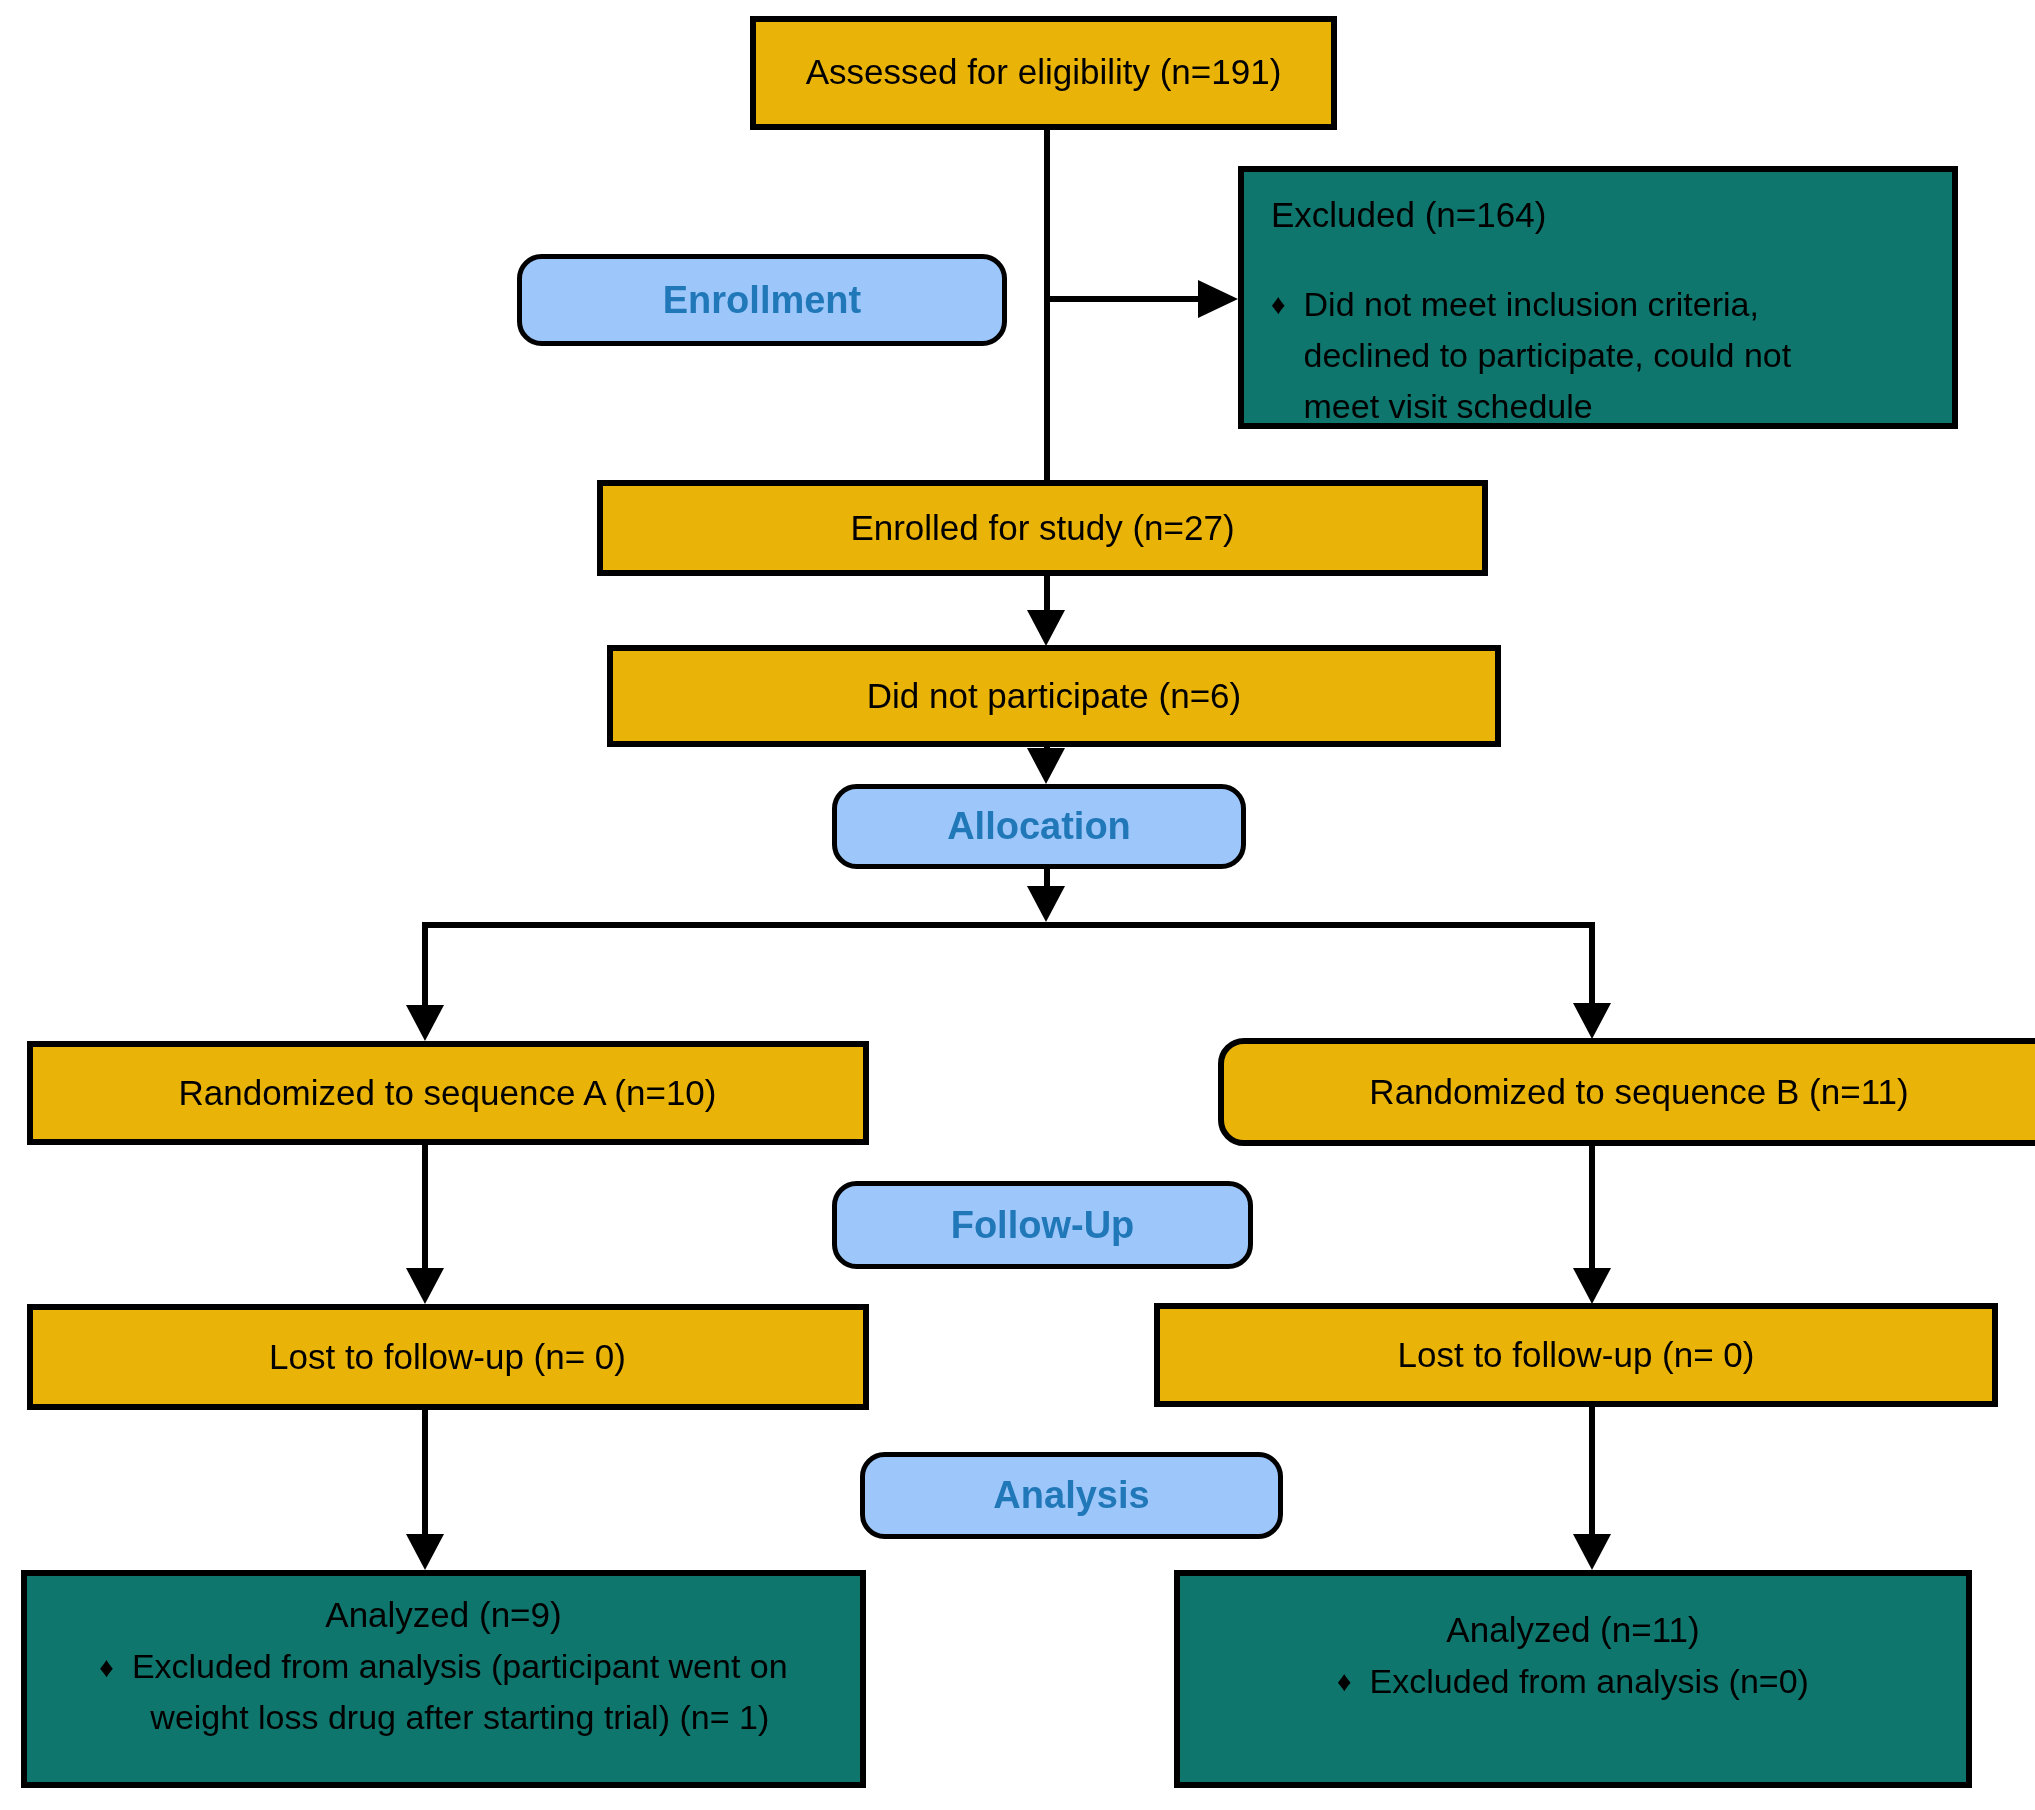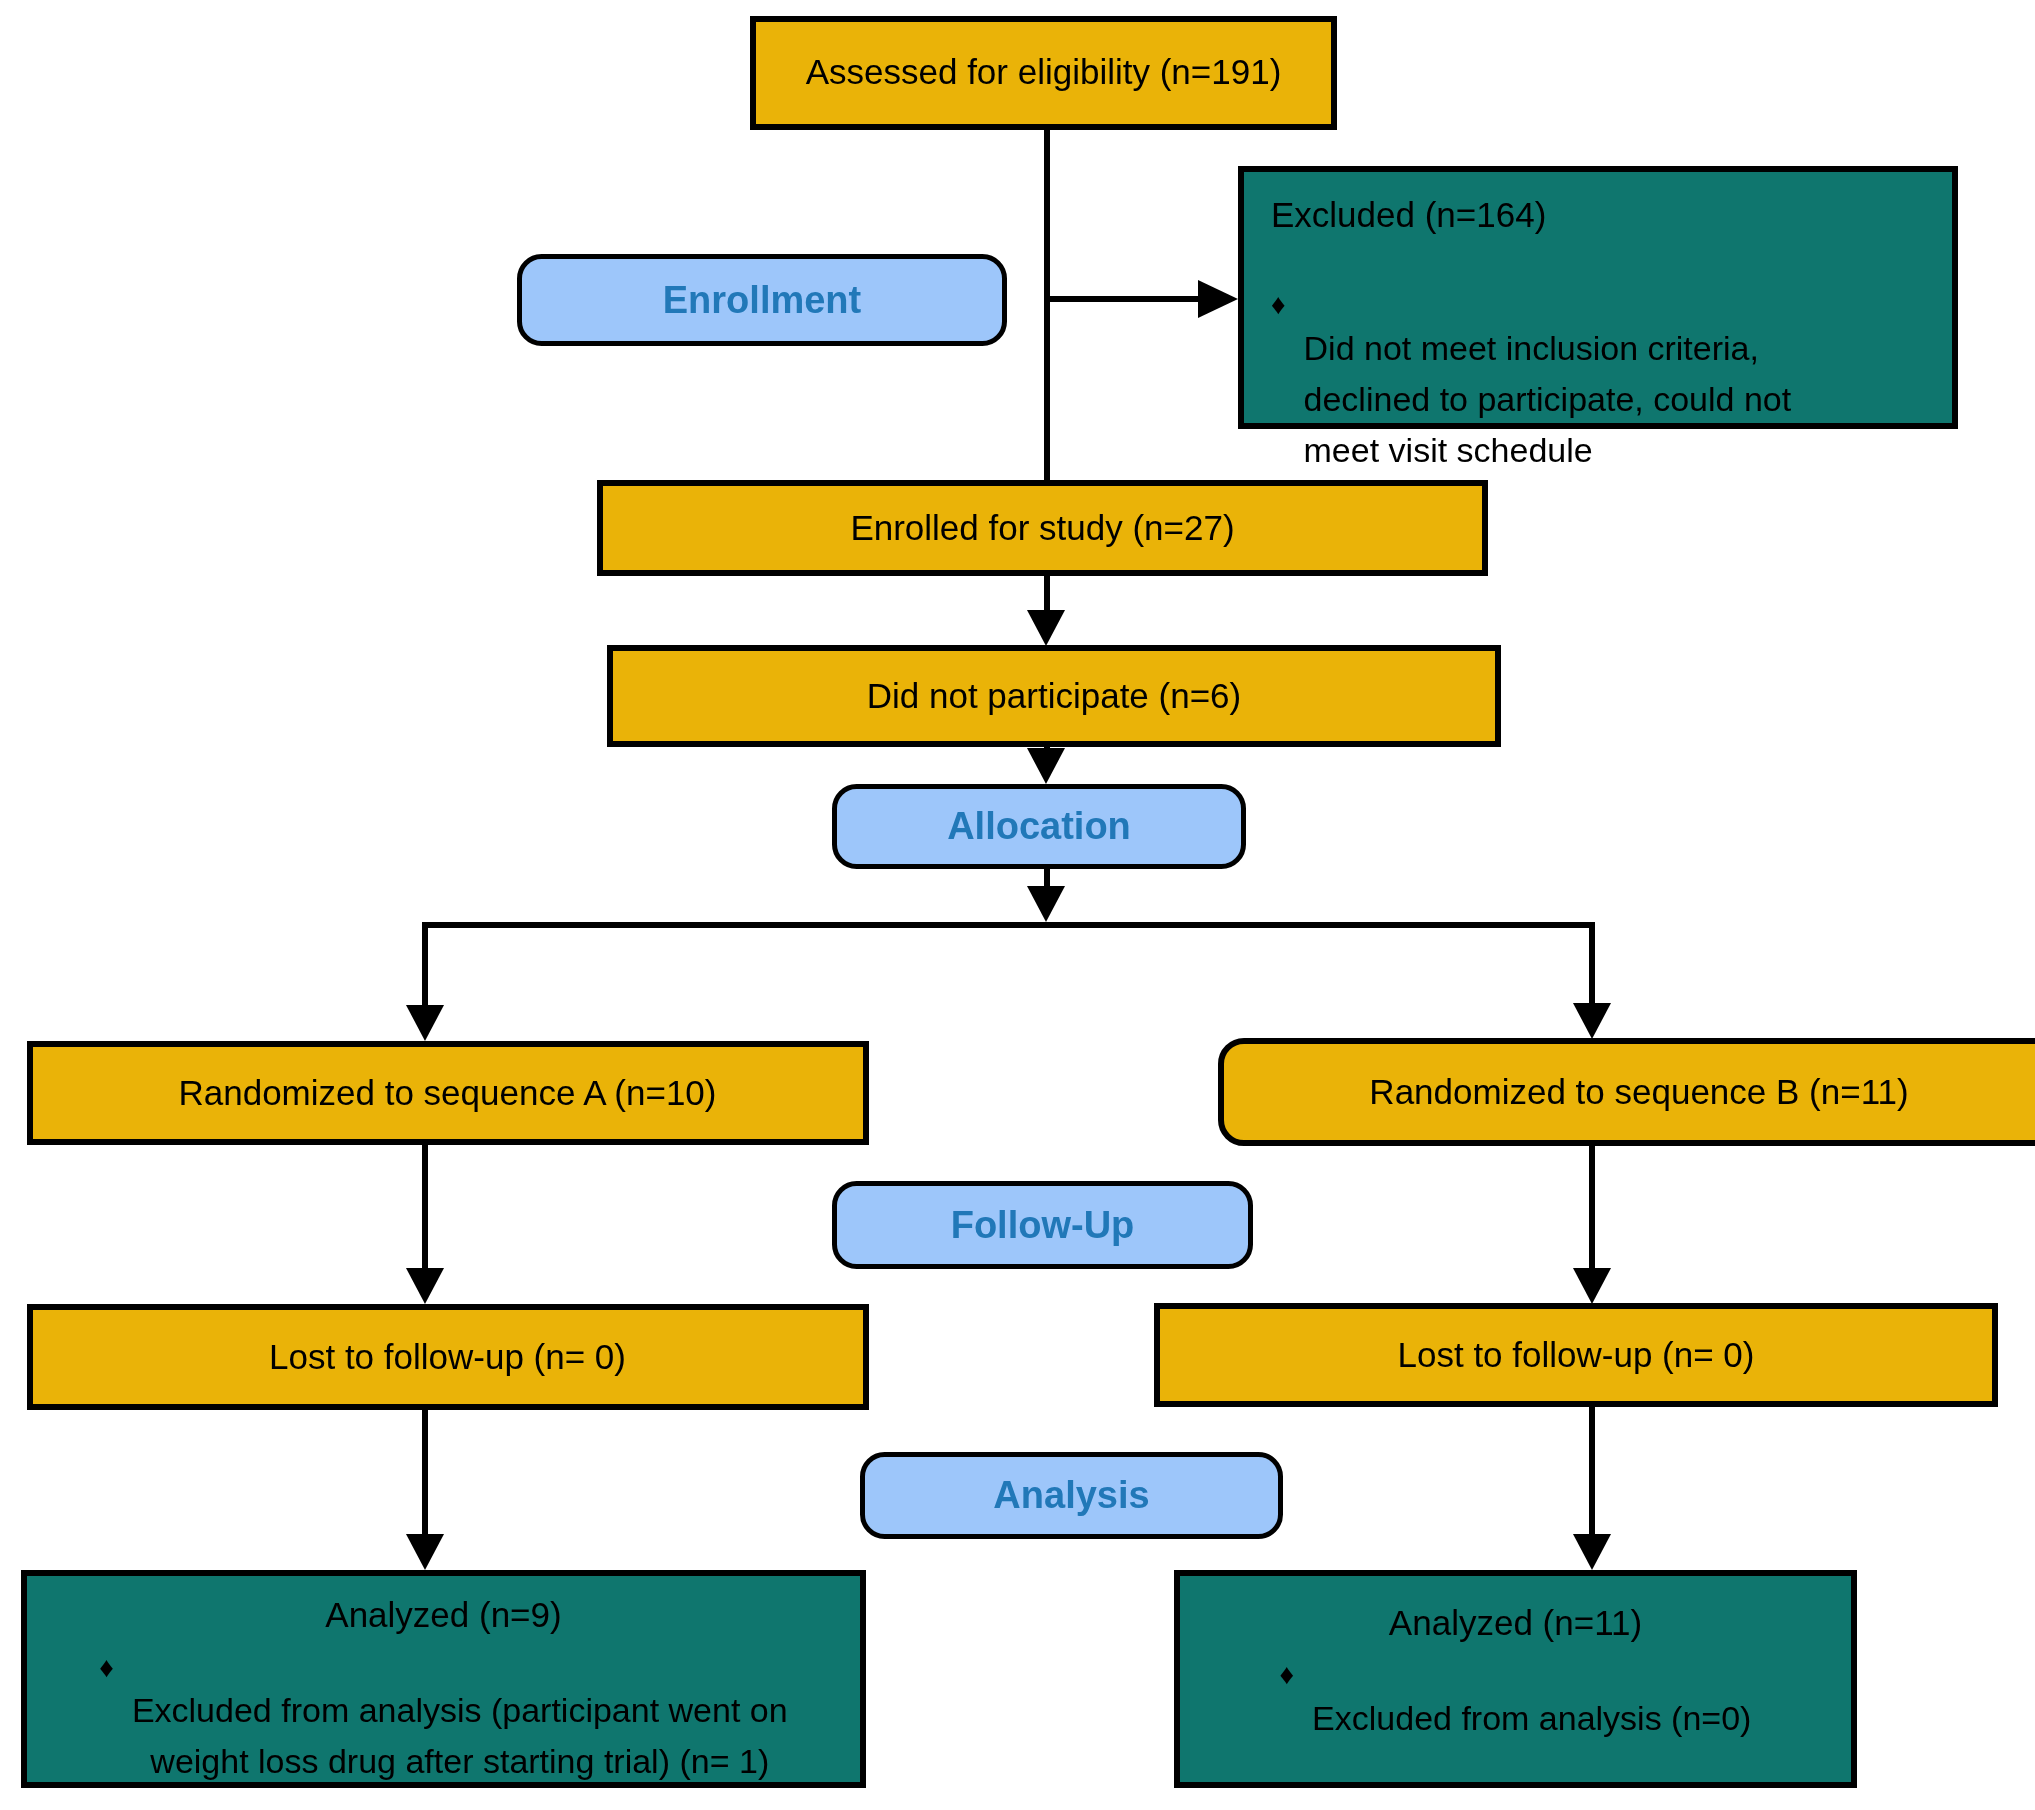"Did not meet inclusion criteria," .preline { margin-top: 44px -> none }
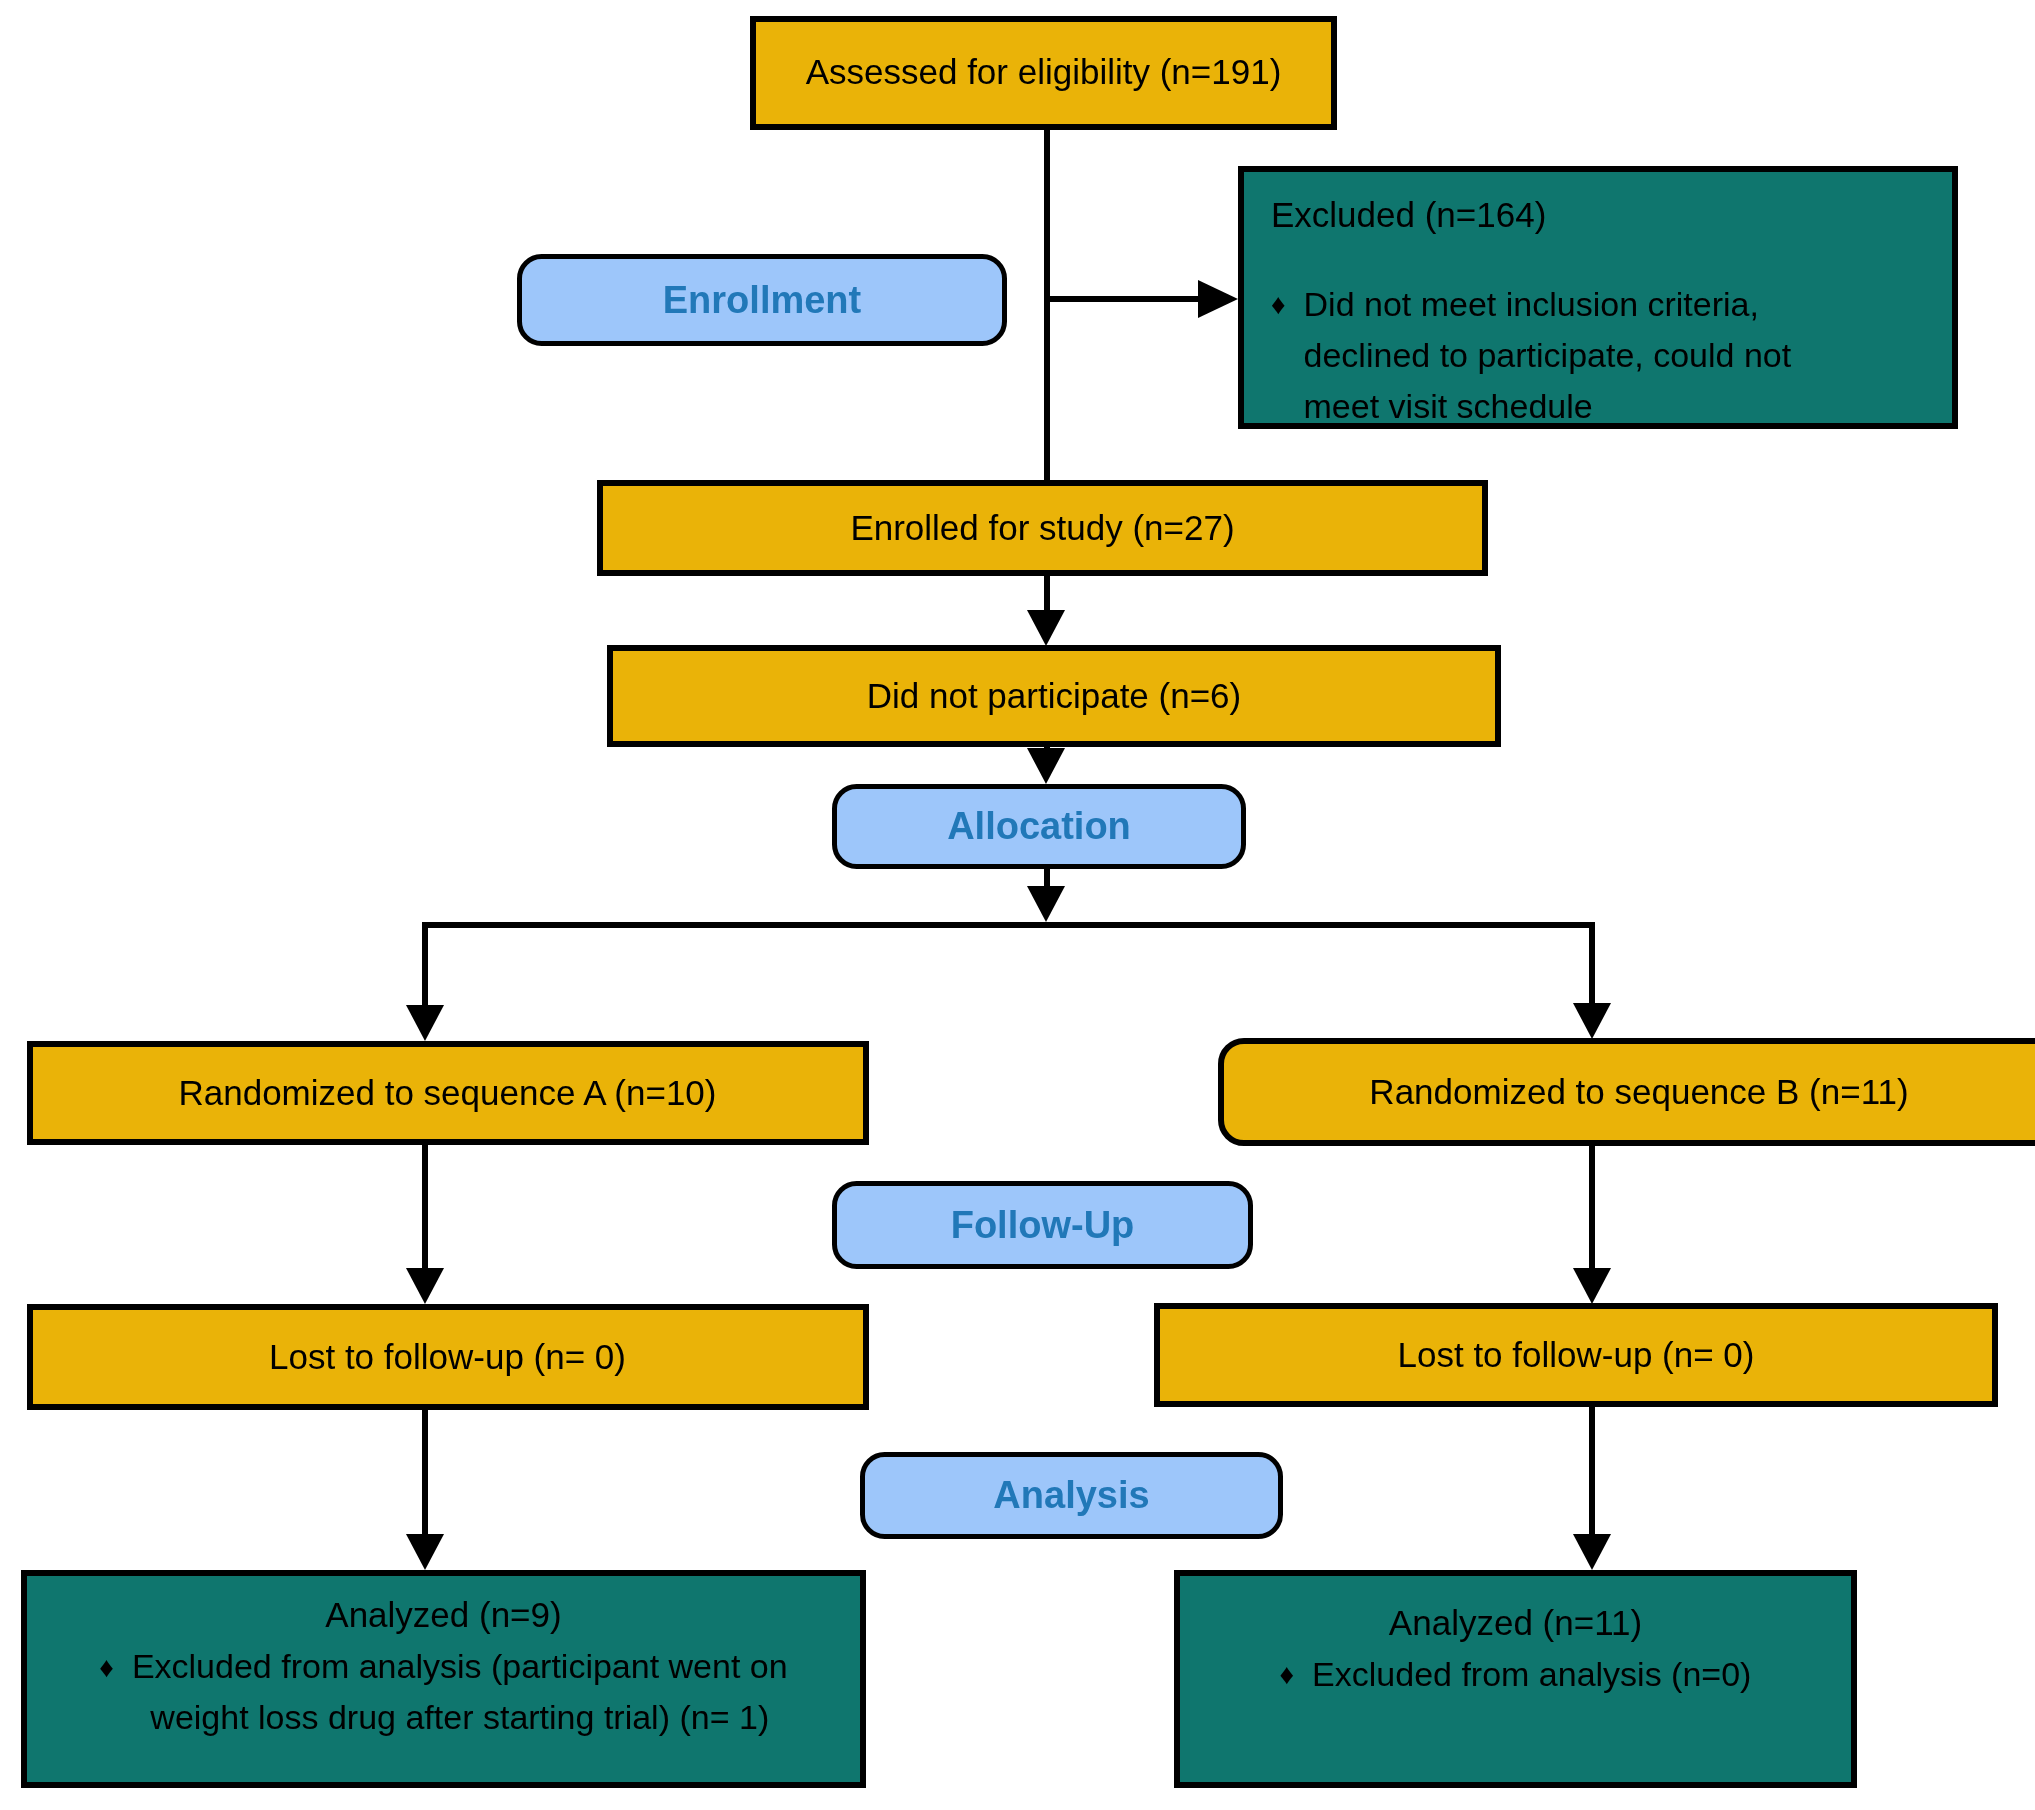"Analyzed (n=11)" #box-analyzed-b { padding-top: 22px -> 29px; width: 683px -> 798px }
